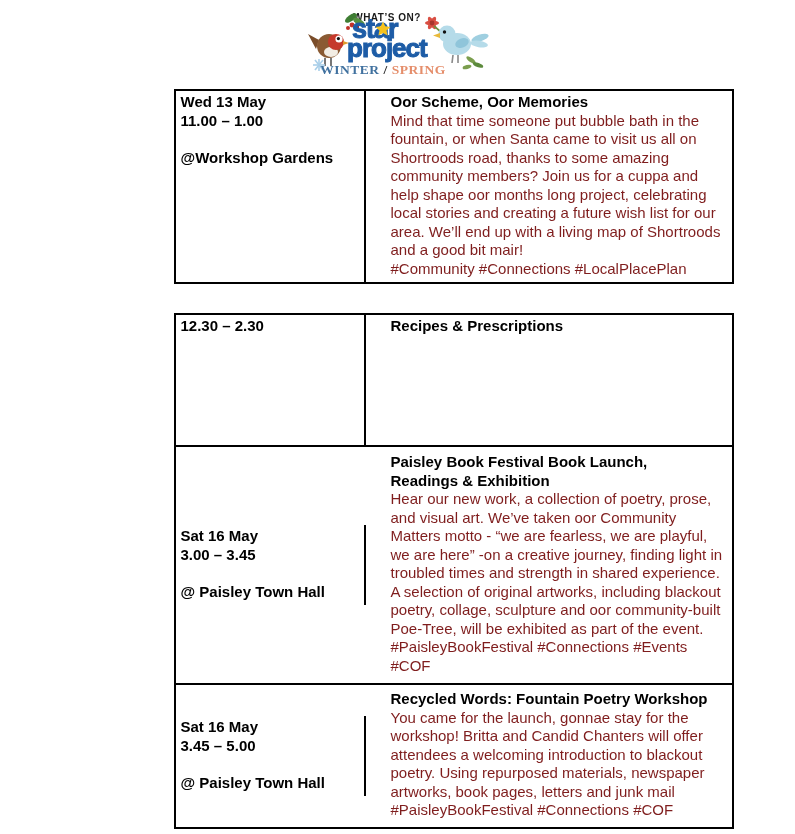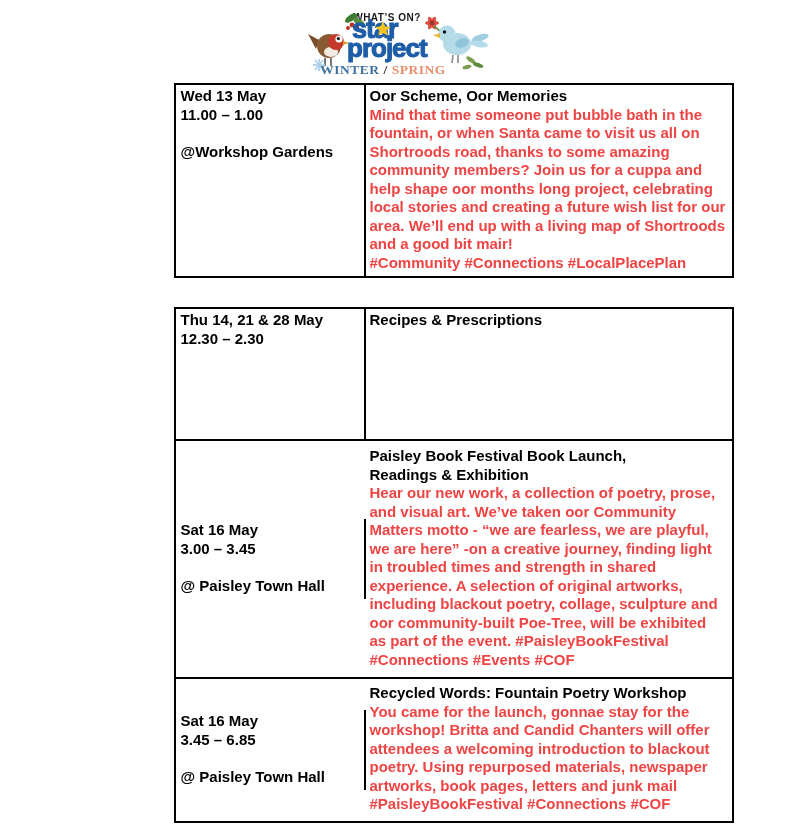"Wed 13 May" .table-wrap { margin: 4px auto 0 auto -> 10px auto 0 auto }
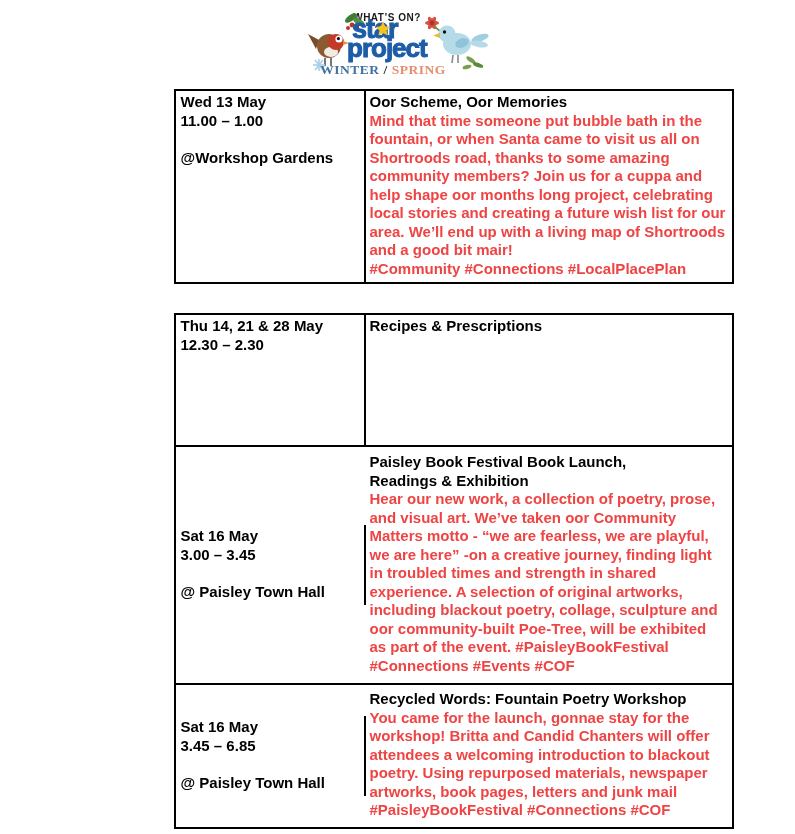"Oor Scheme, Oor Memories" .cell.right { padding-left: 4px -> 25px }
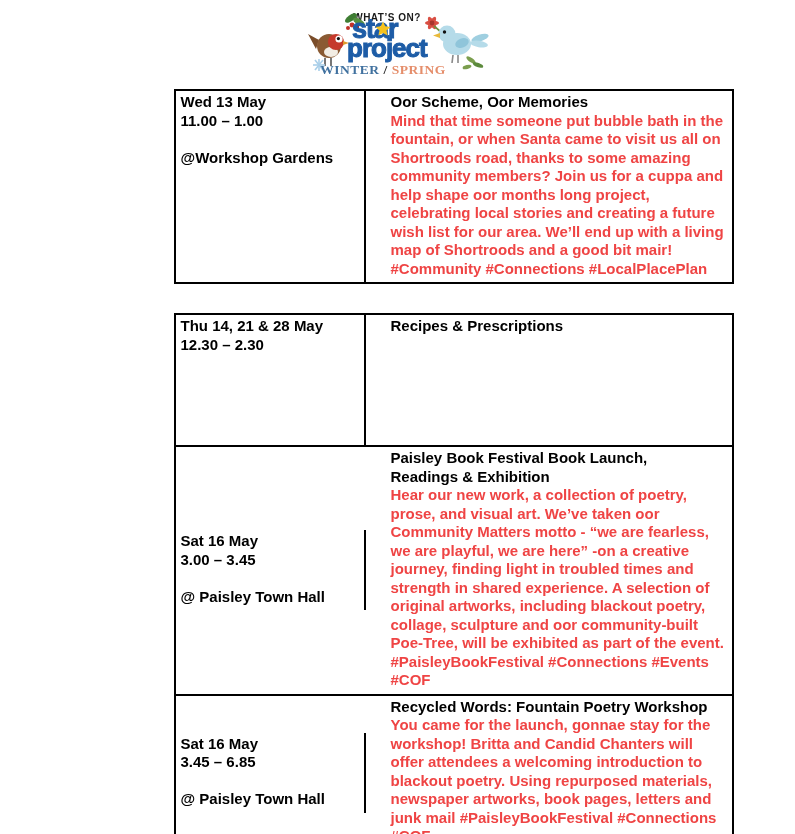"Mind that time someone put" .event-desc { color: #ef4444 -> #7f1d1d; font-weight: bold -> none }
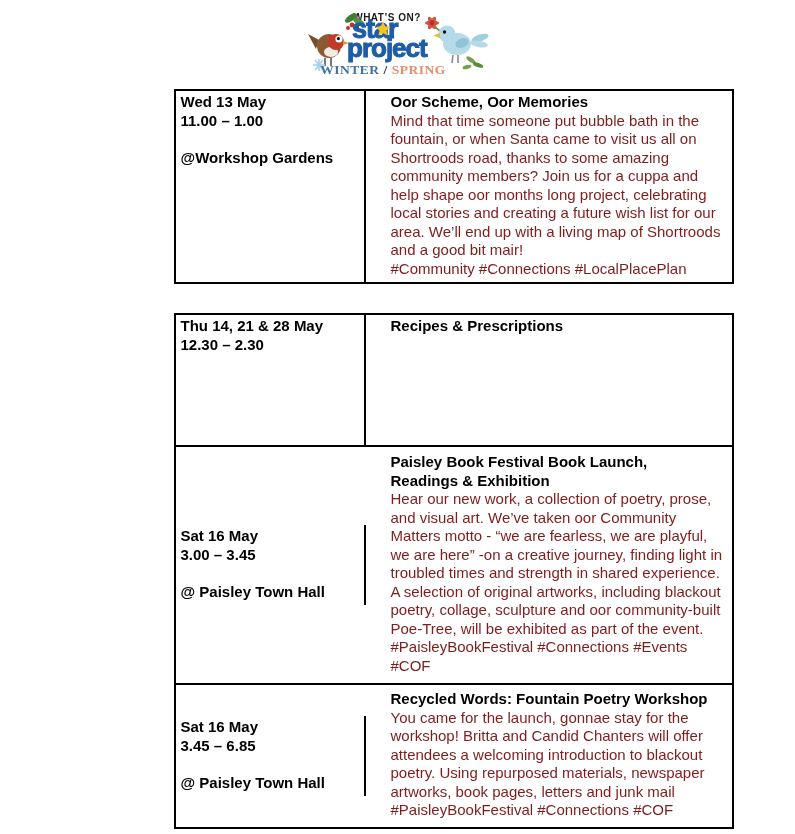"Thu 14, 21 & 28" div { html: <div>Thu 14, 21 &amp; 28 May</div> -> none }
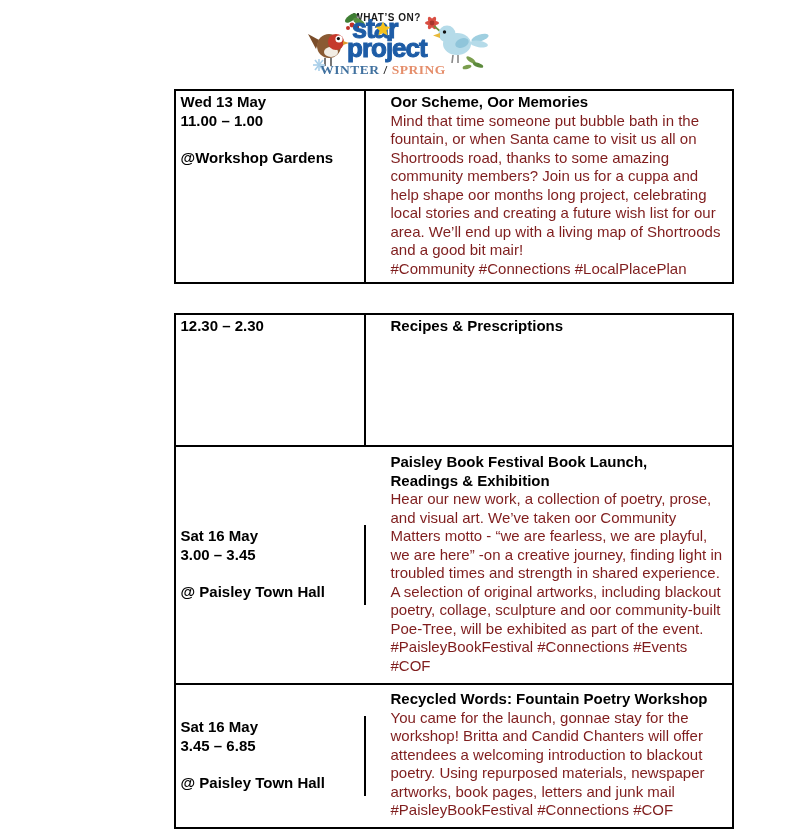"3.45 – 6.85" div { text: 6.85 -> 5.00 }
